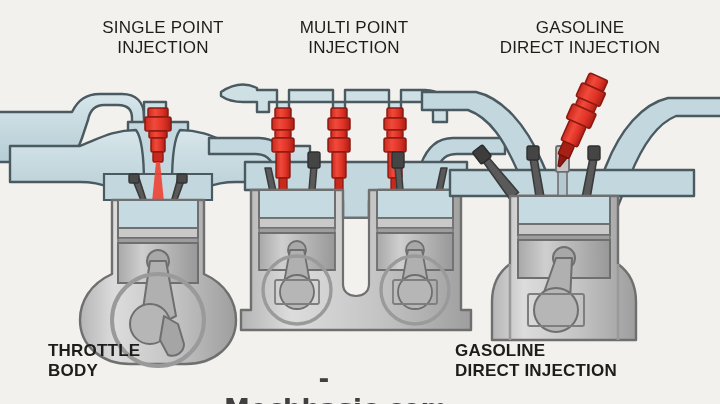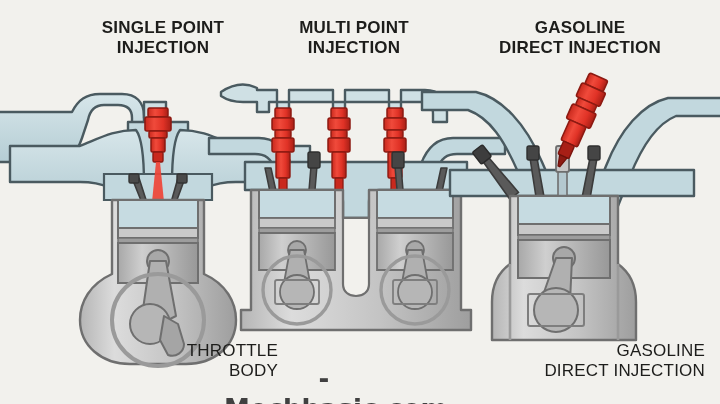"SINGLE POINT" .title { font-weight: bold -> normal }
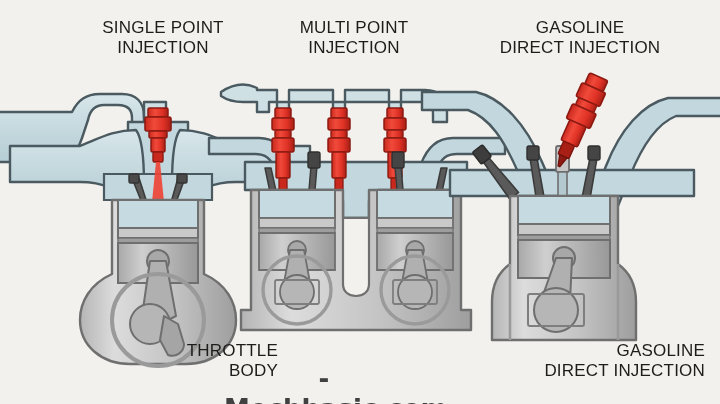"THROTTLE" .caption { font-weight: normal -> bold; text-align: right -> left }
